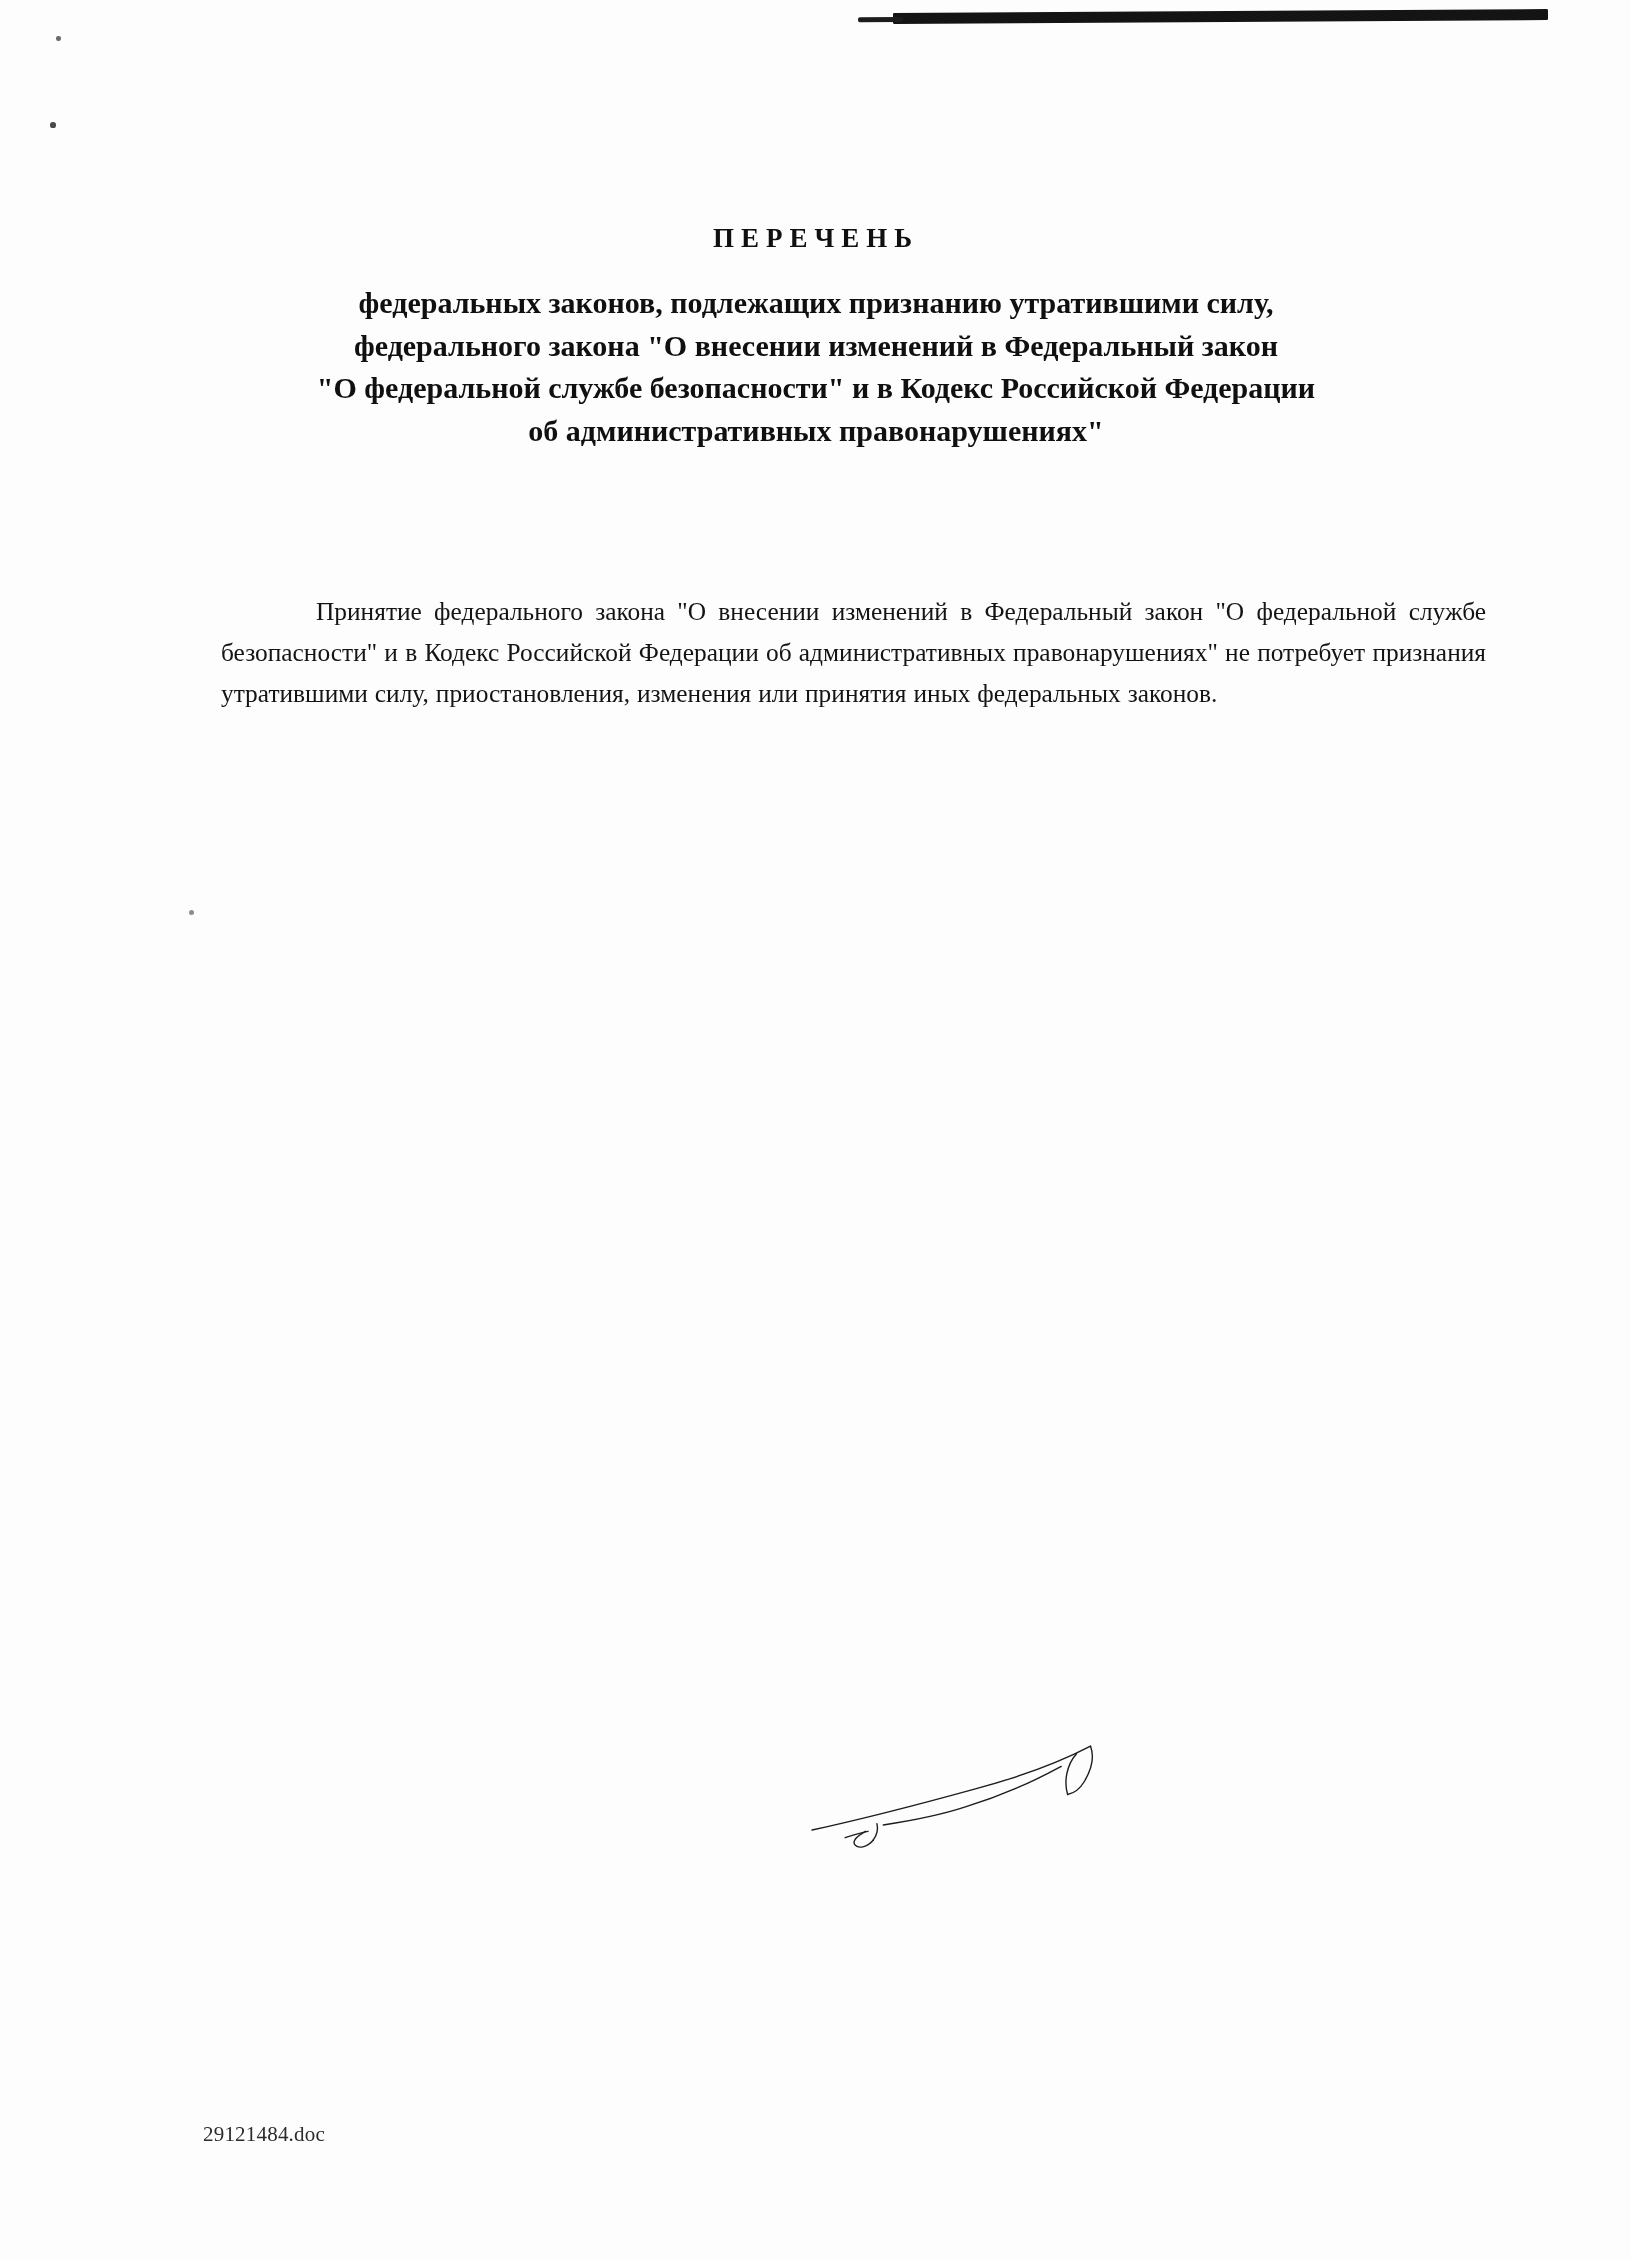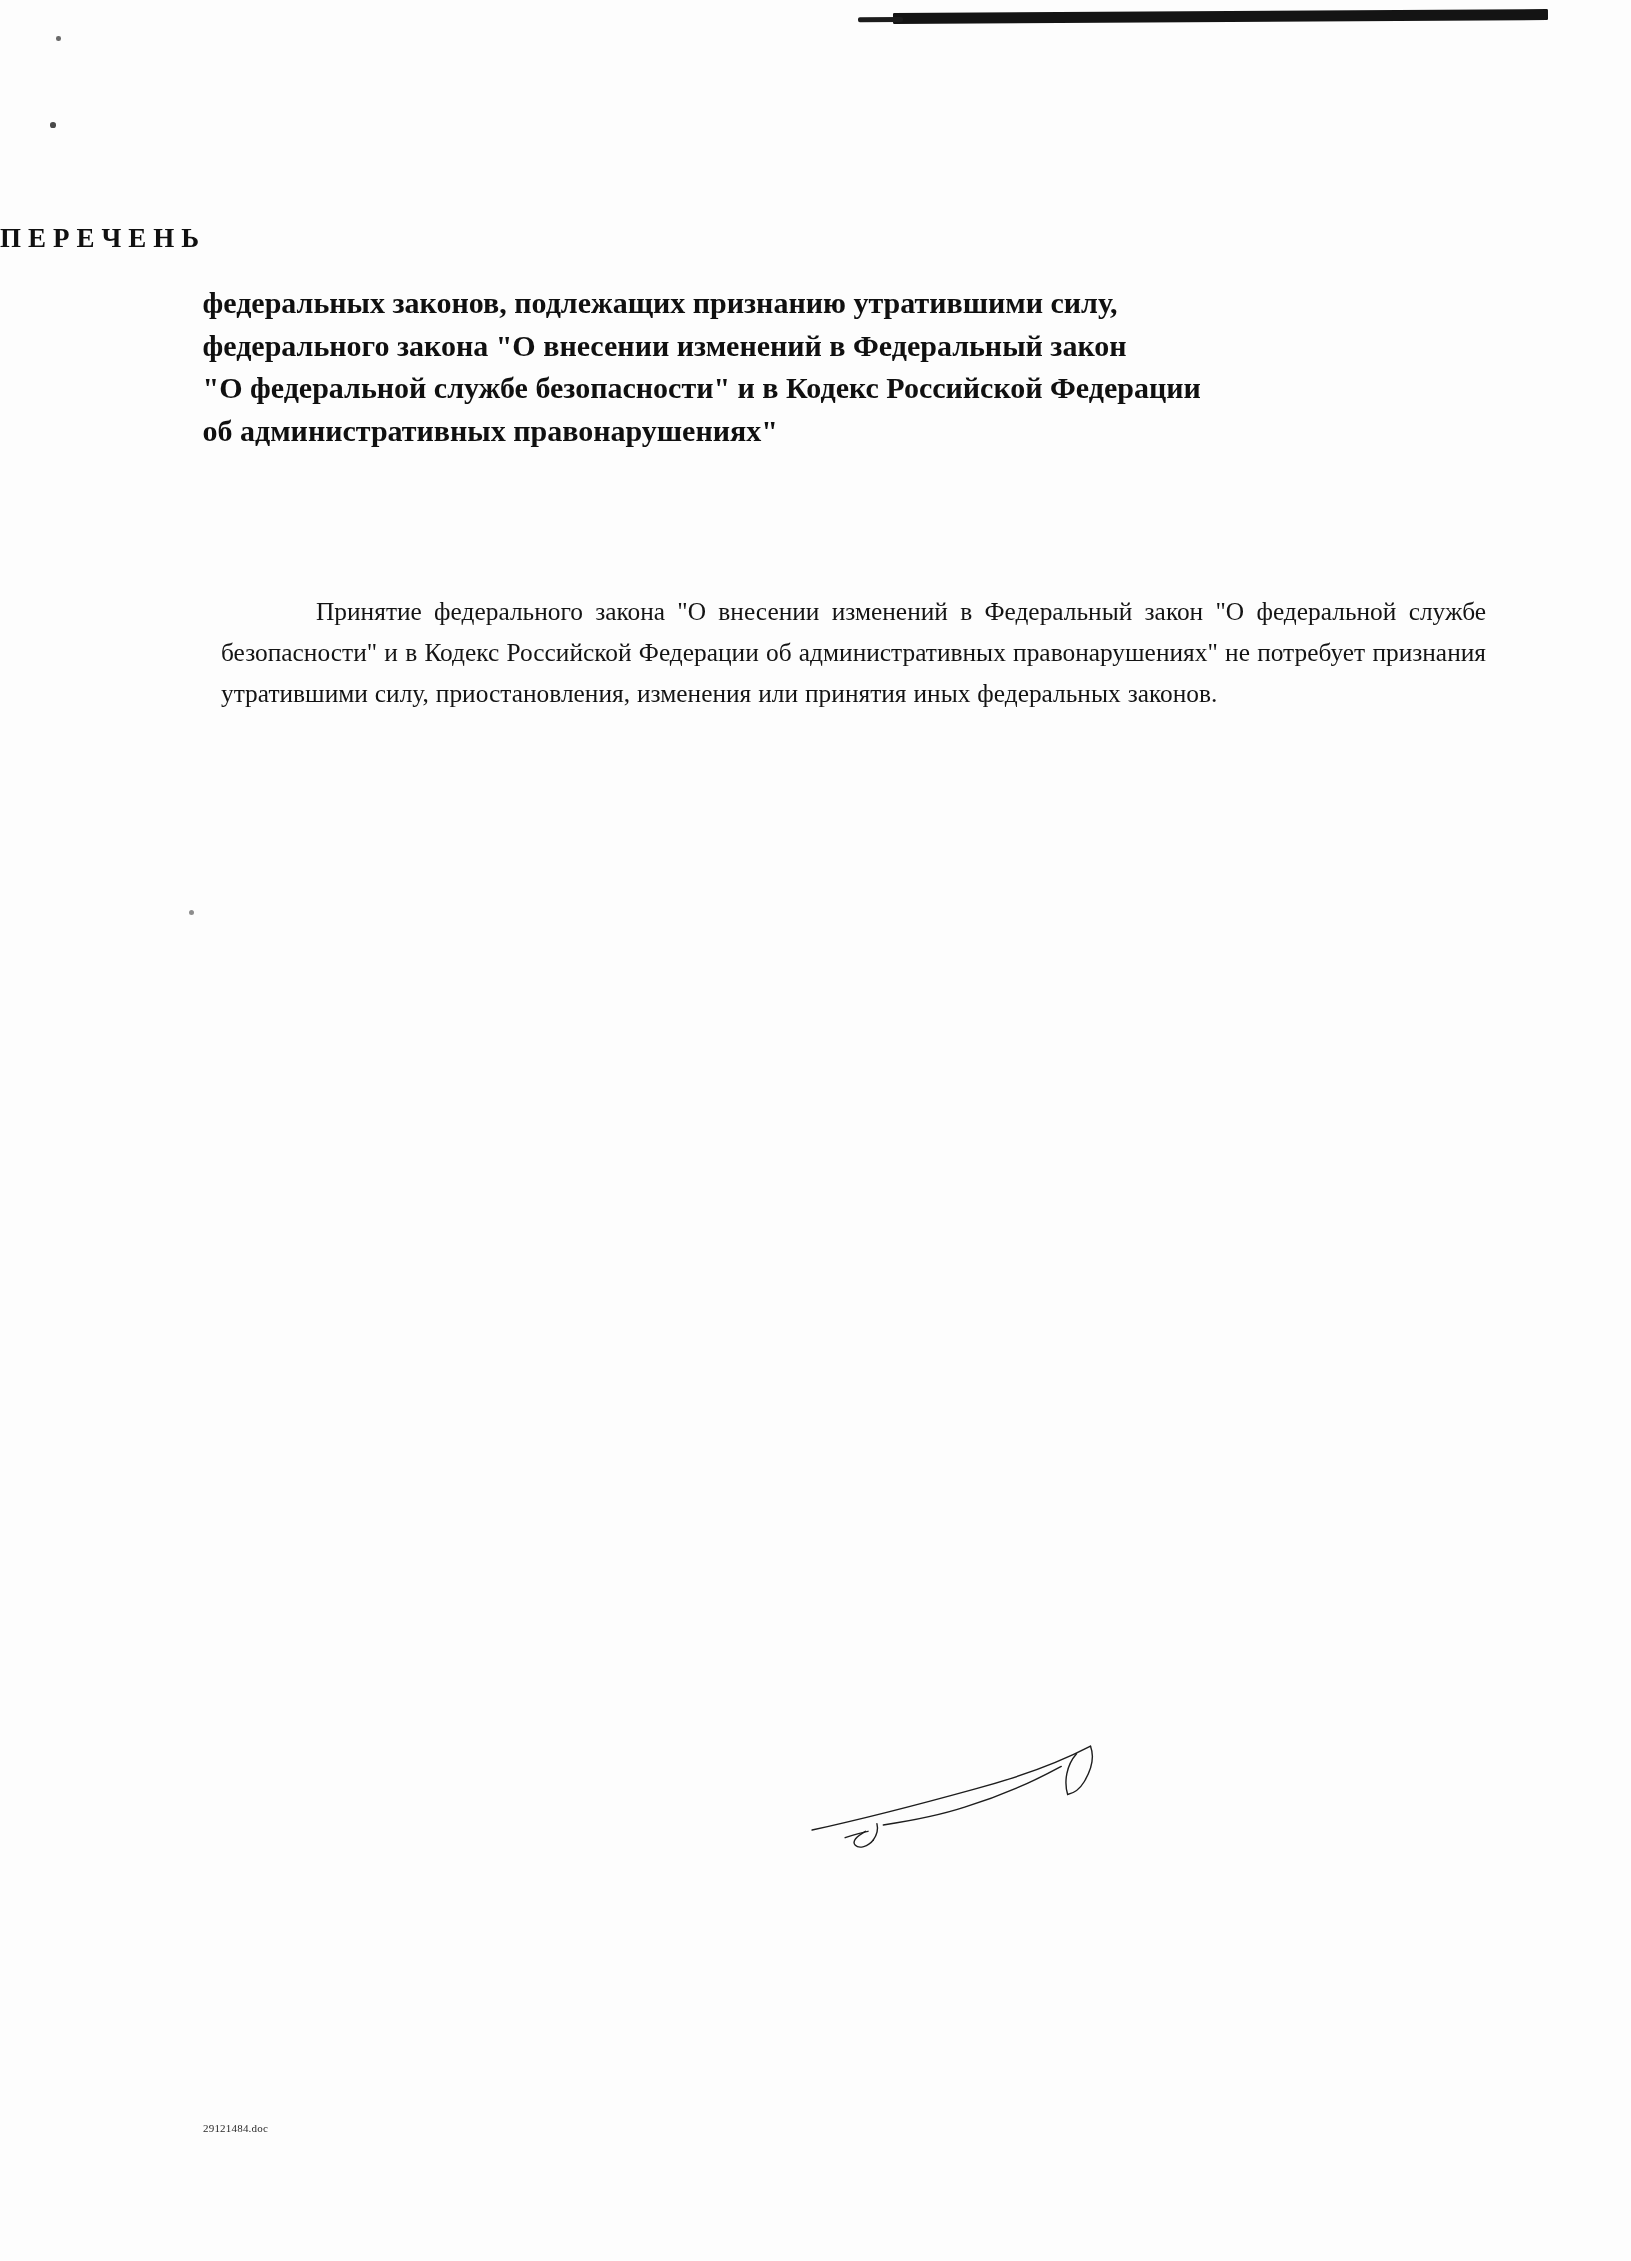"ПЕРЕЧЕНЬ" .title-block { text-align: left -> center }
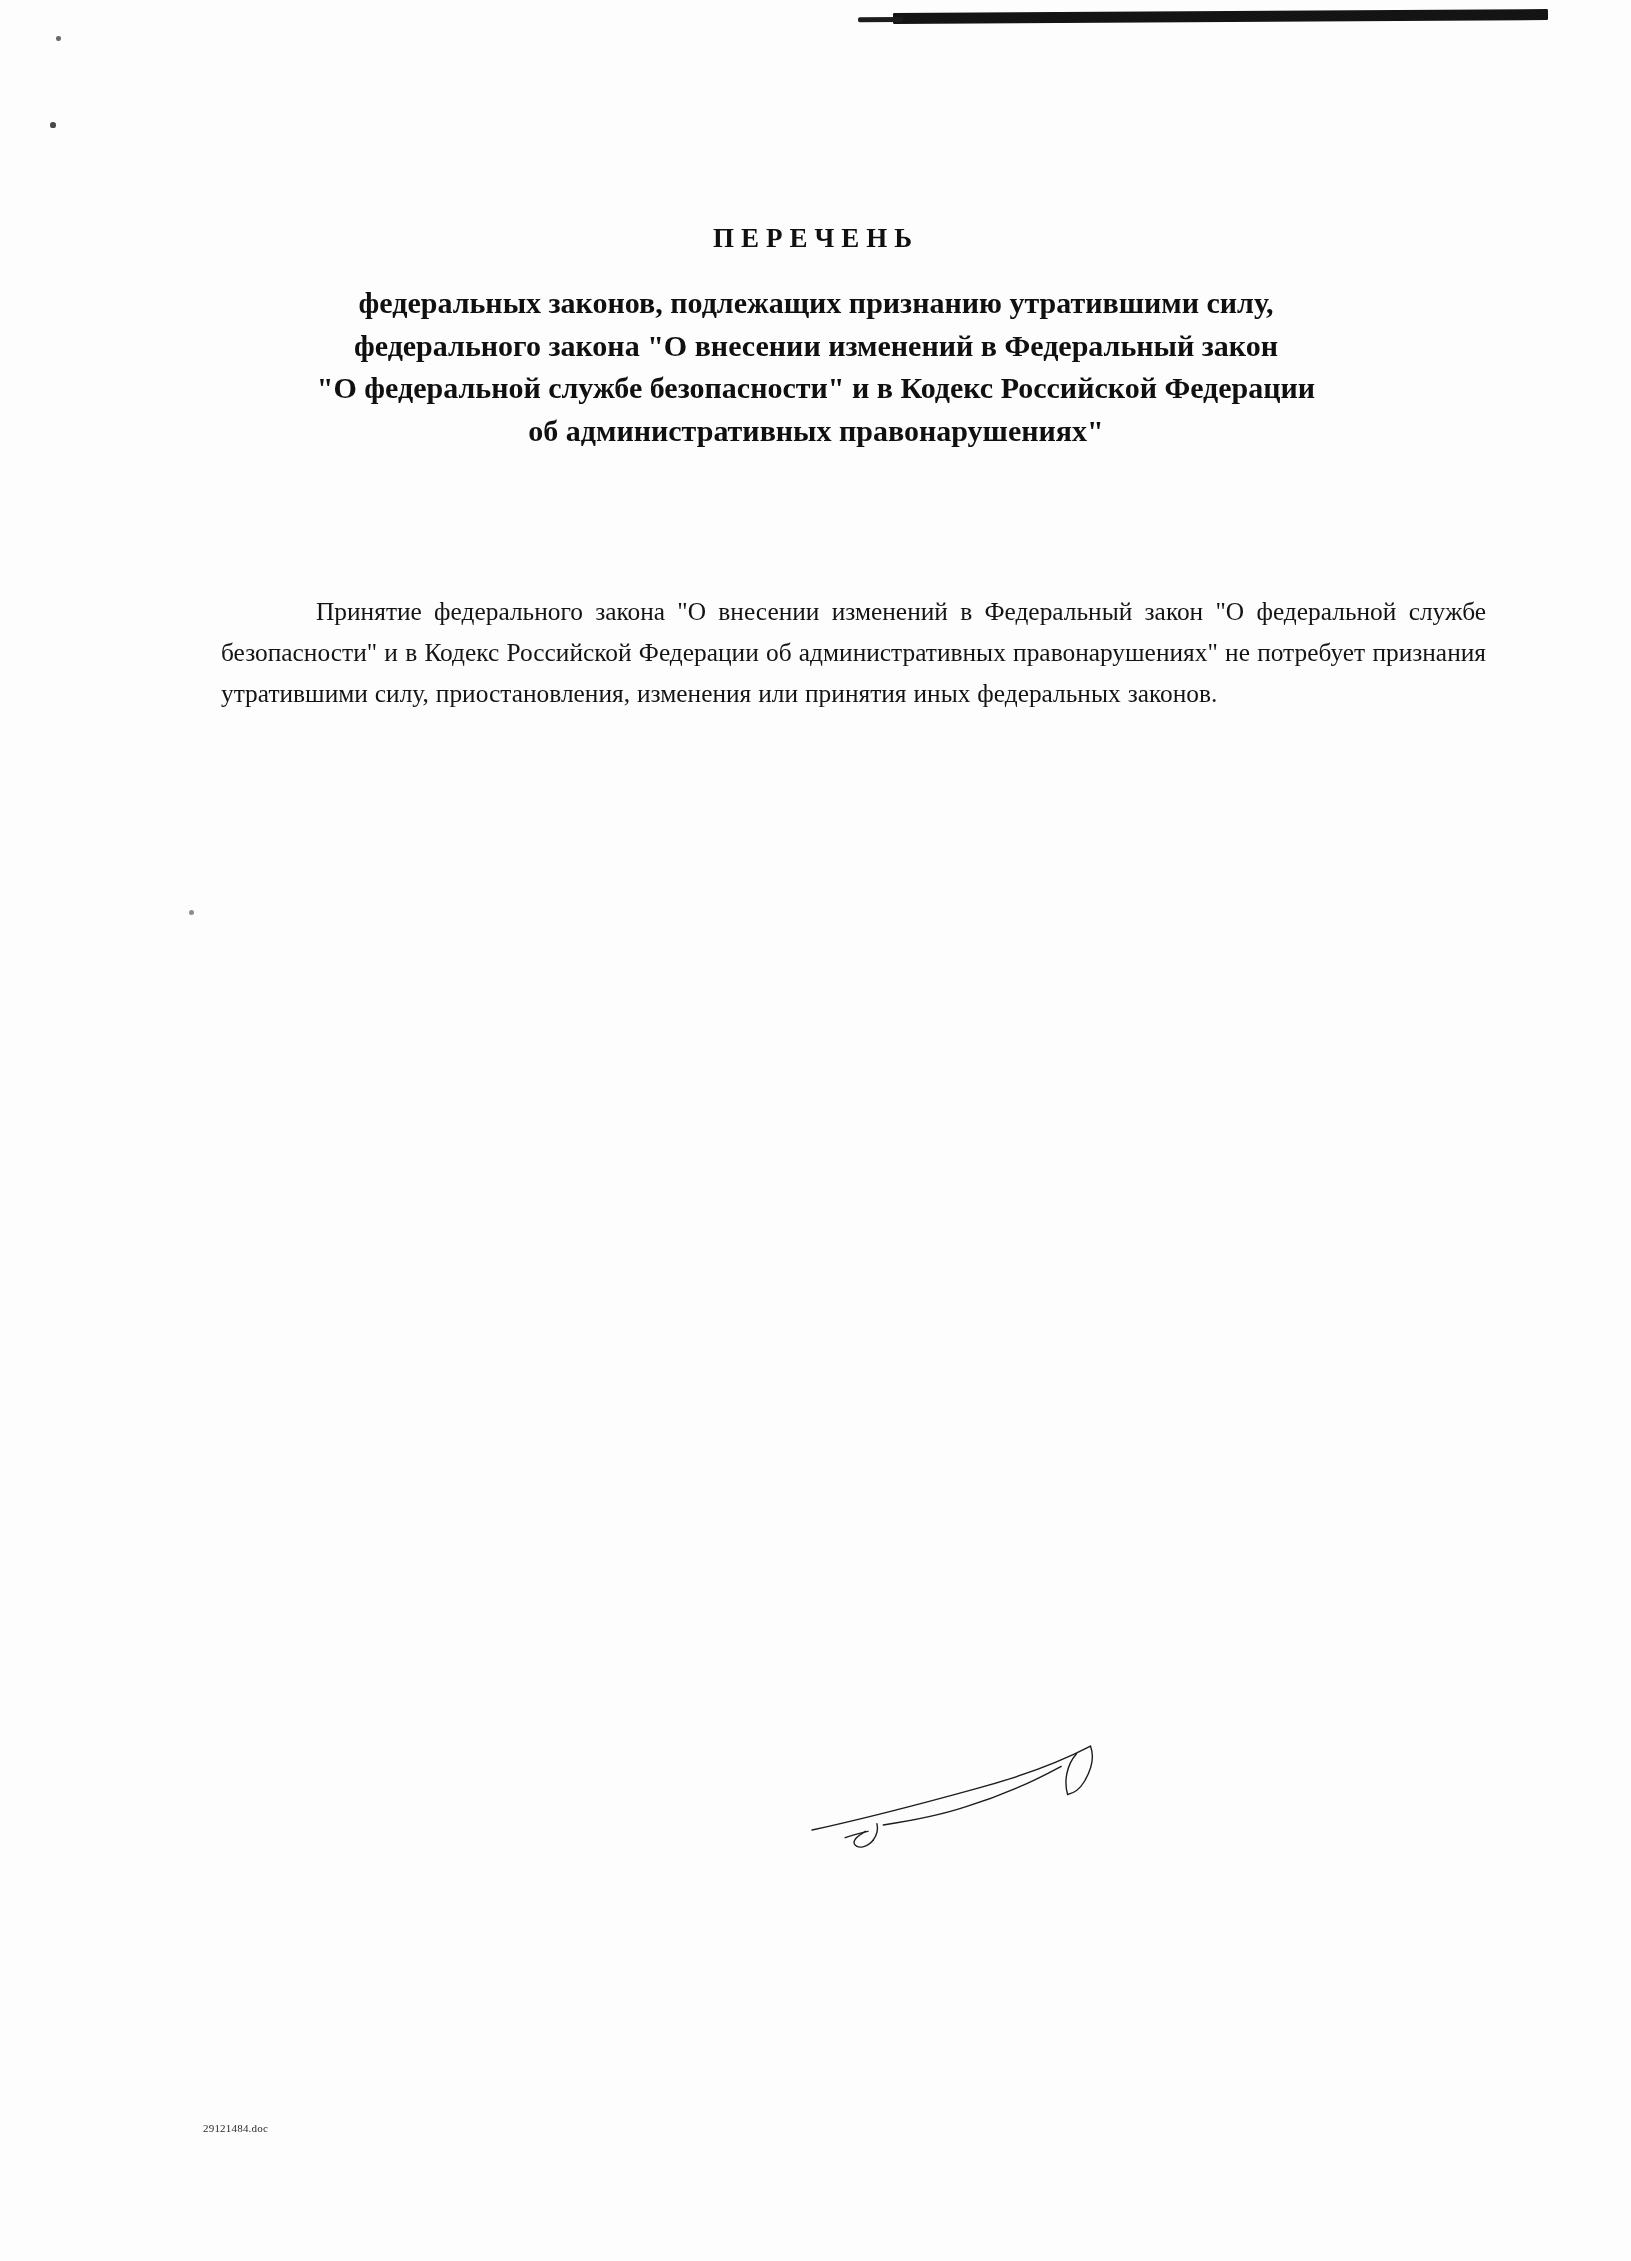"29121484.doc" .footer { font-size: 11px -> 21px }
